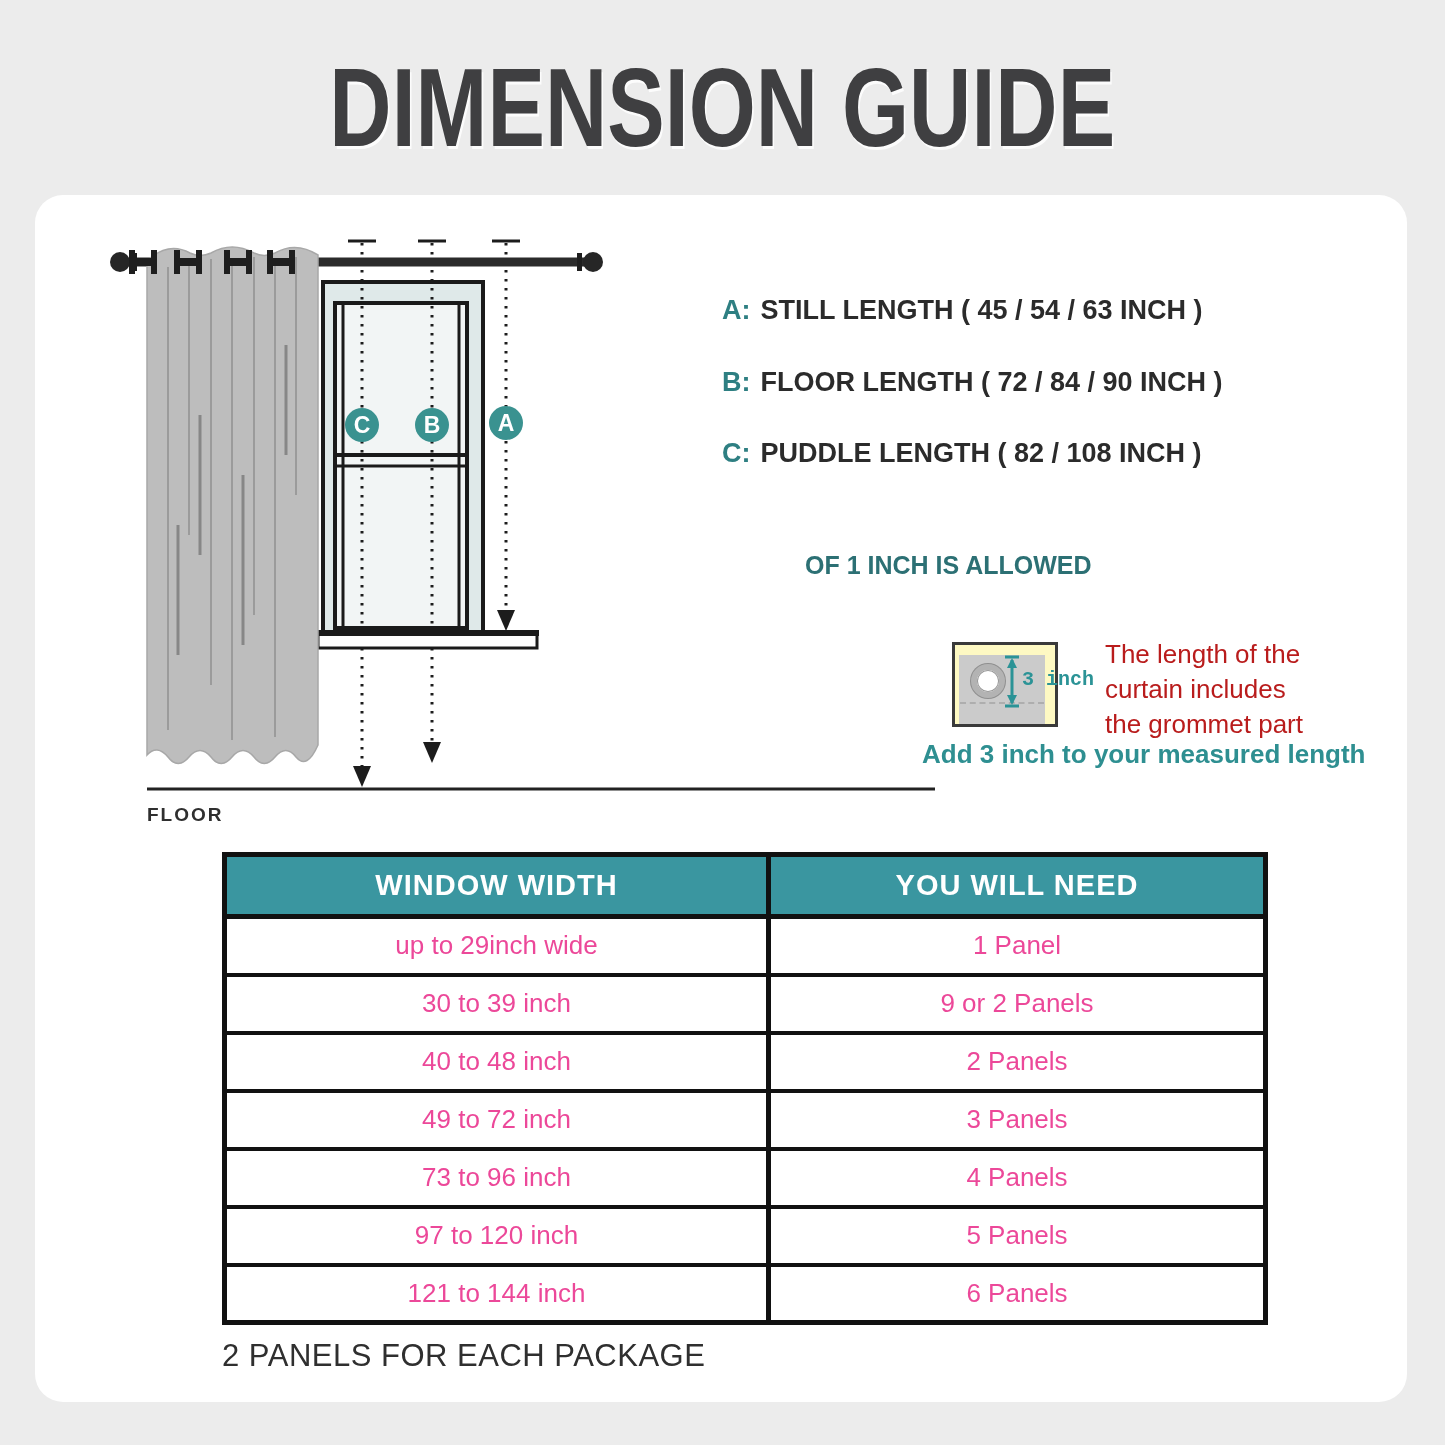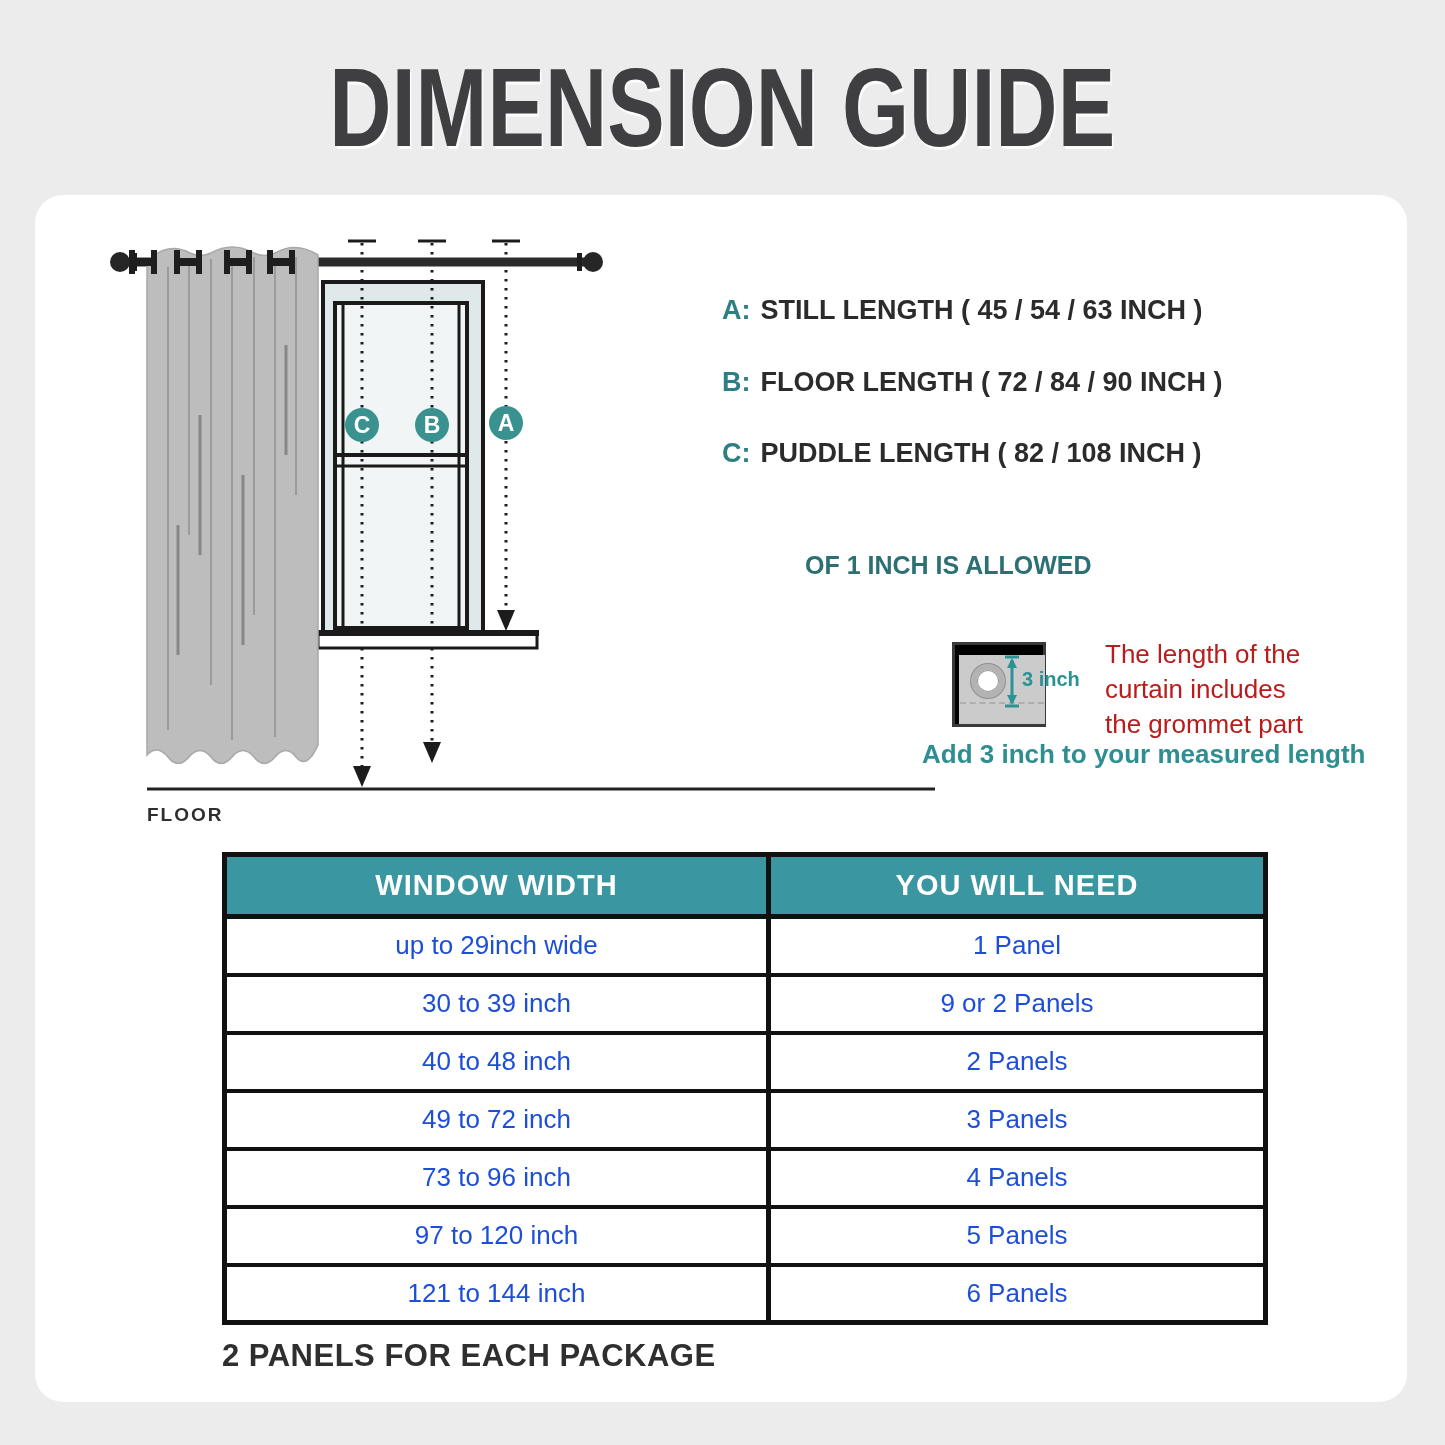"3 inch" .grommet-box { background: #000000 -> #fef9c3; font-family: none -> Liberation Mono, monospace; width: 94px -> 106px }
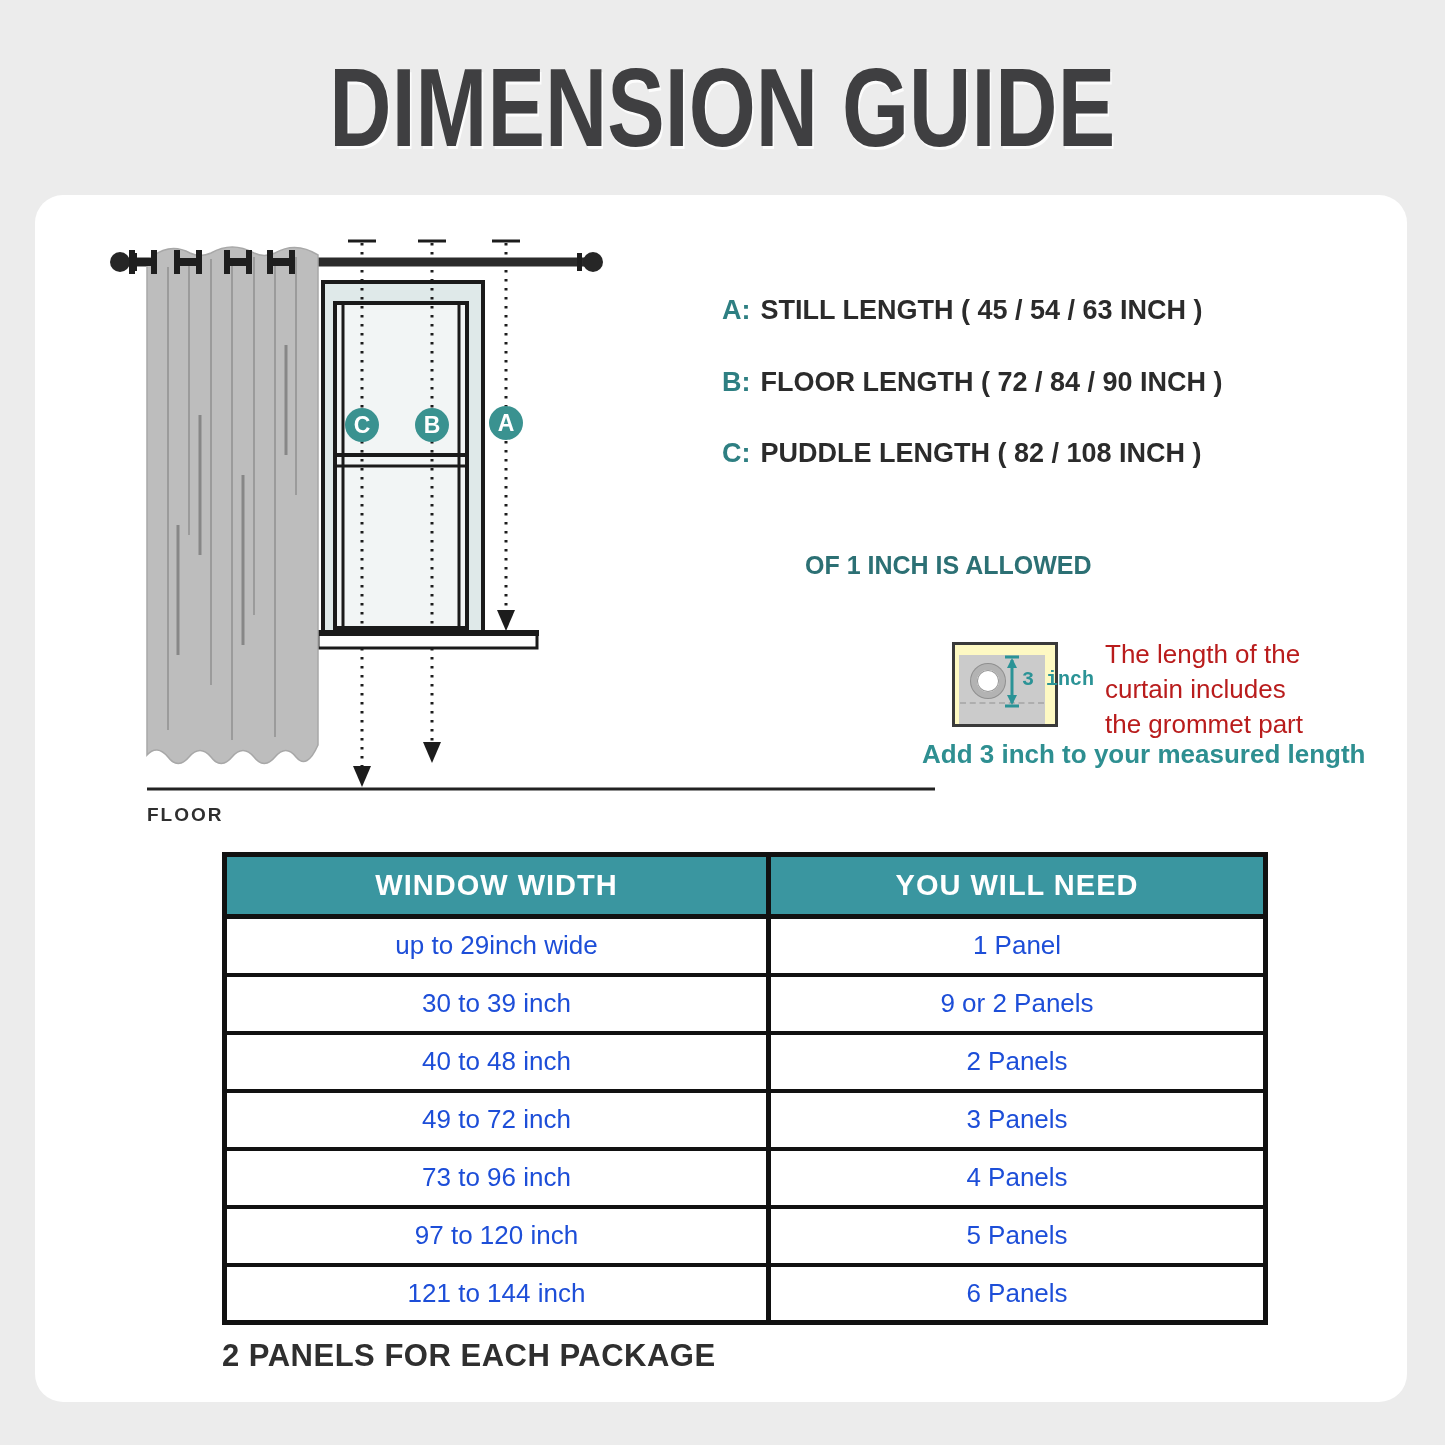"up to 29inch wide" .panel-table td { color: #1d4ed8 -> #ec4899 }
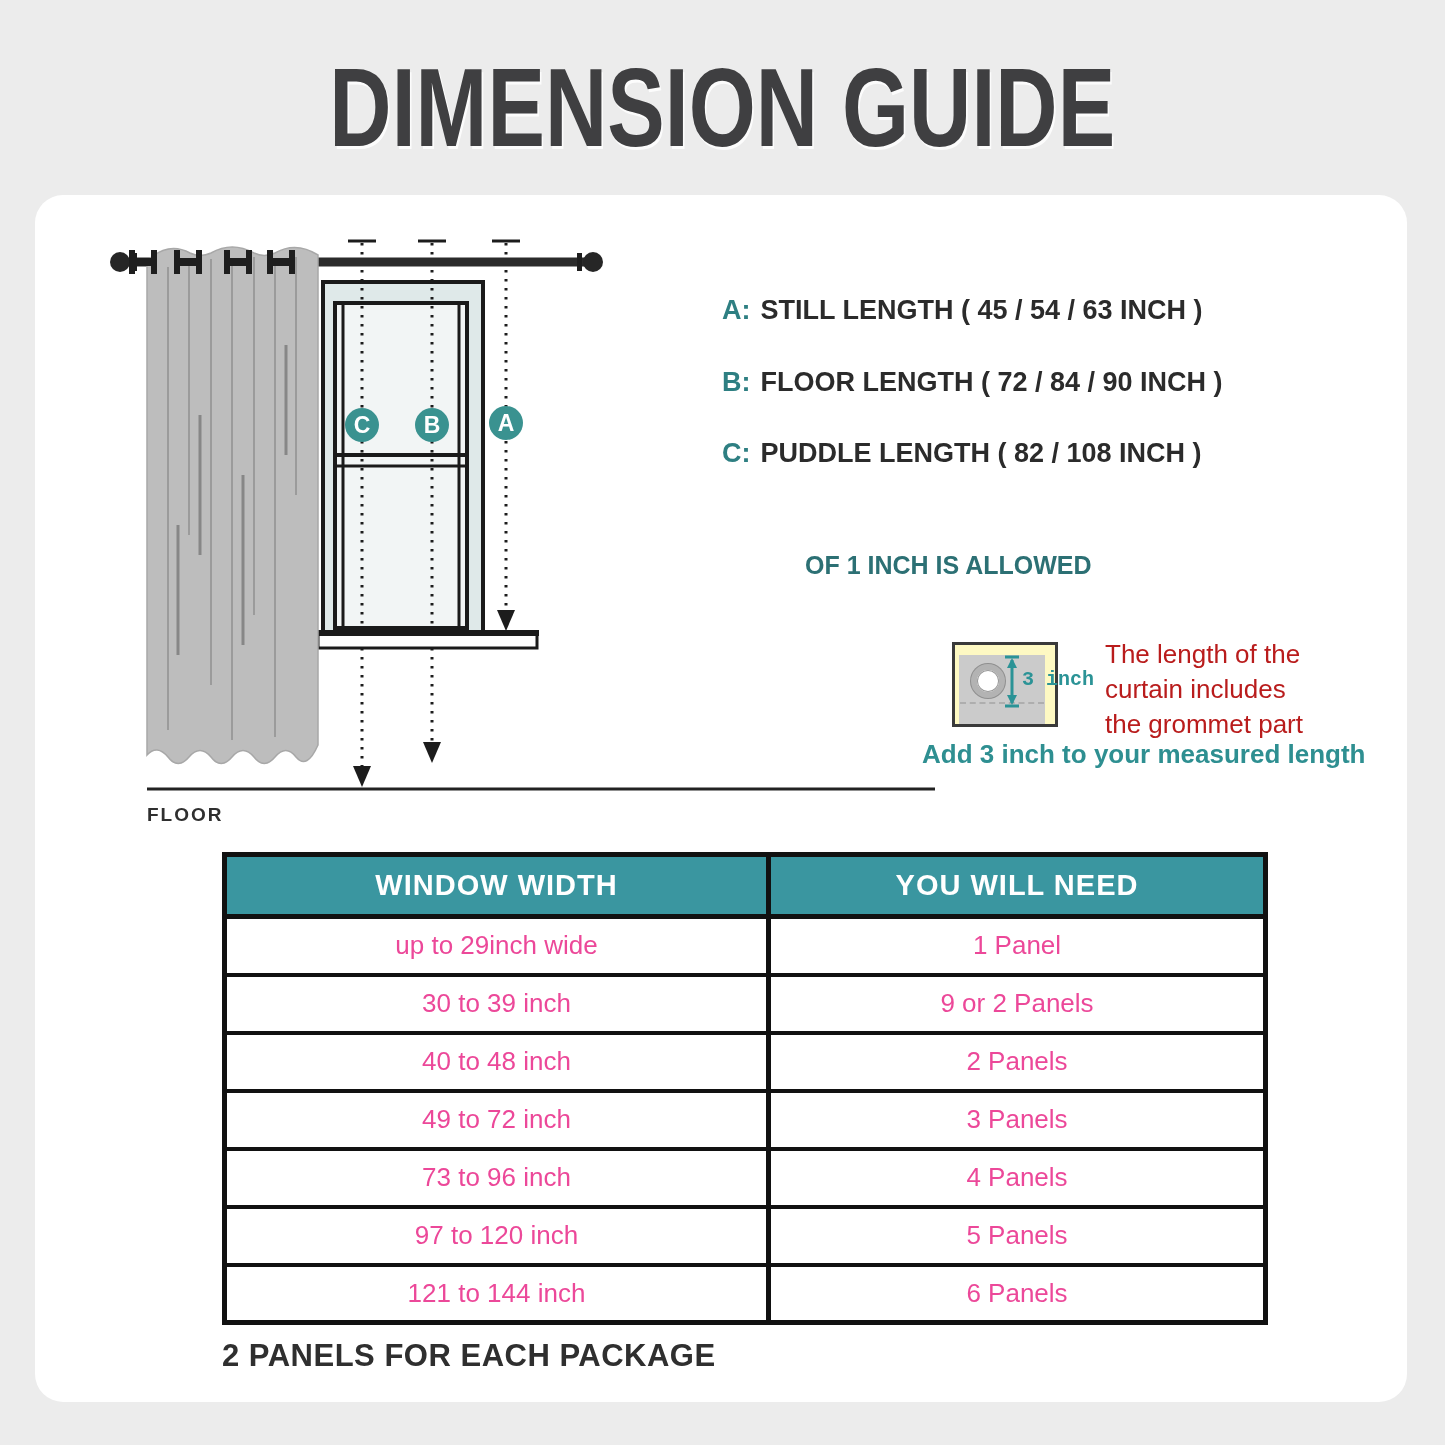"2 PANELS FOR EACH PACKAGE" .footer-note { font-weight: bold -> normal }
